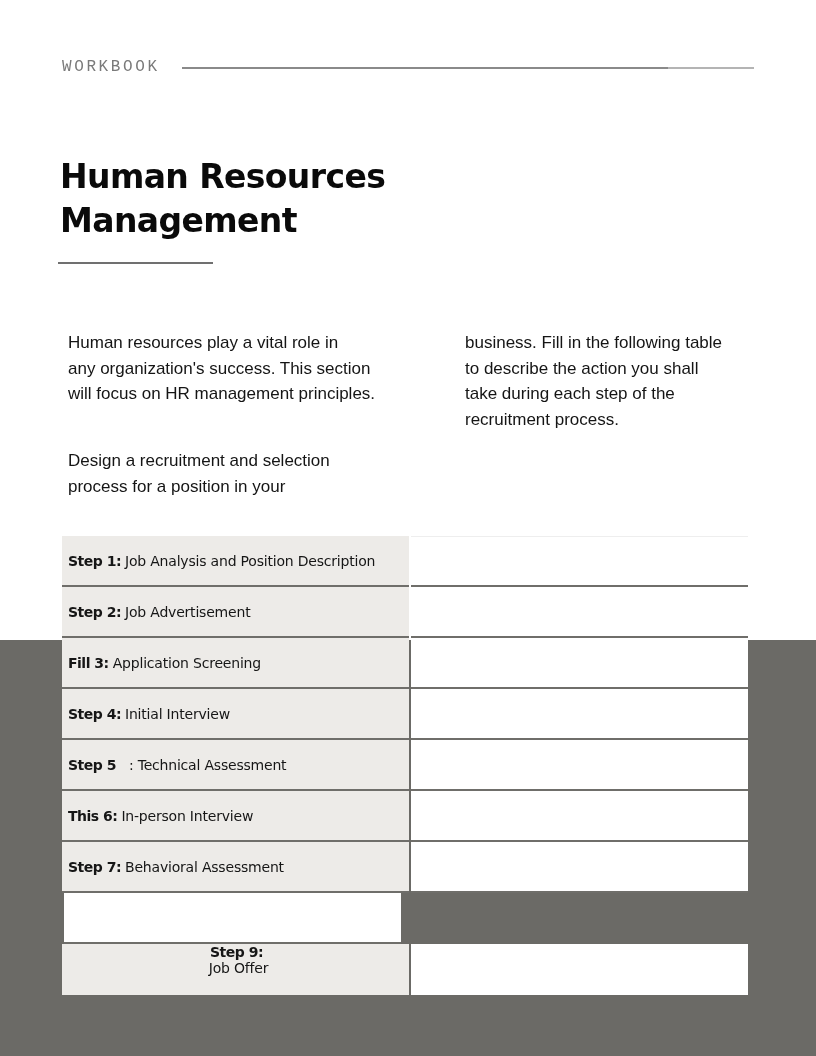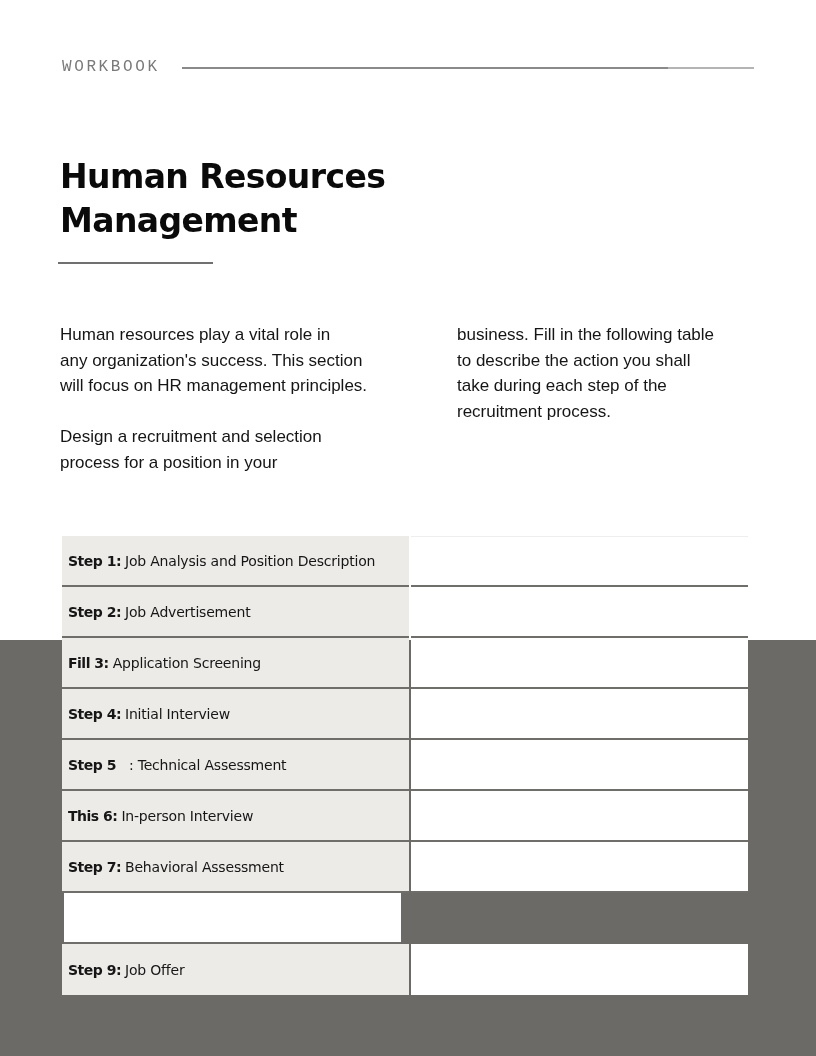"Human resources play a vital" .intro p { margin: 0 -> 8px }
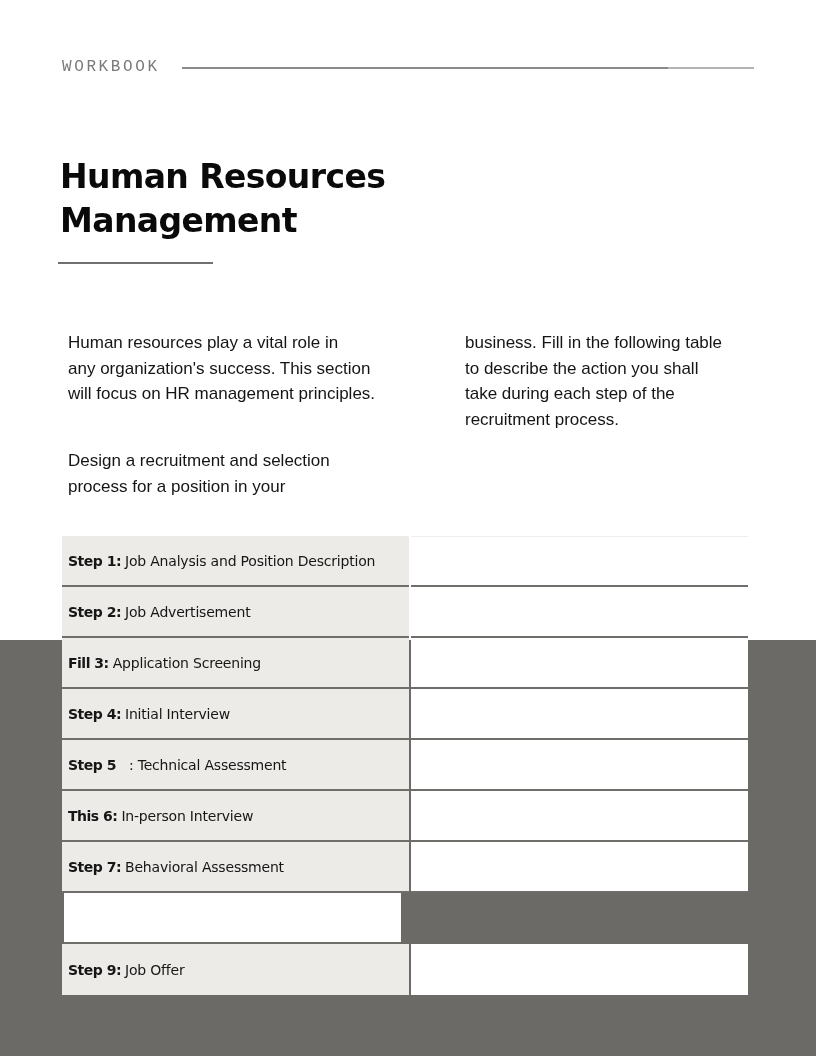"Step 9:" .step-row.last .step-cell, .step-row.last .answer-cell { flex-direction: none -> column }
